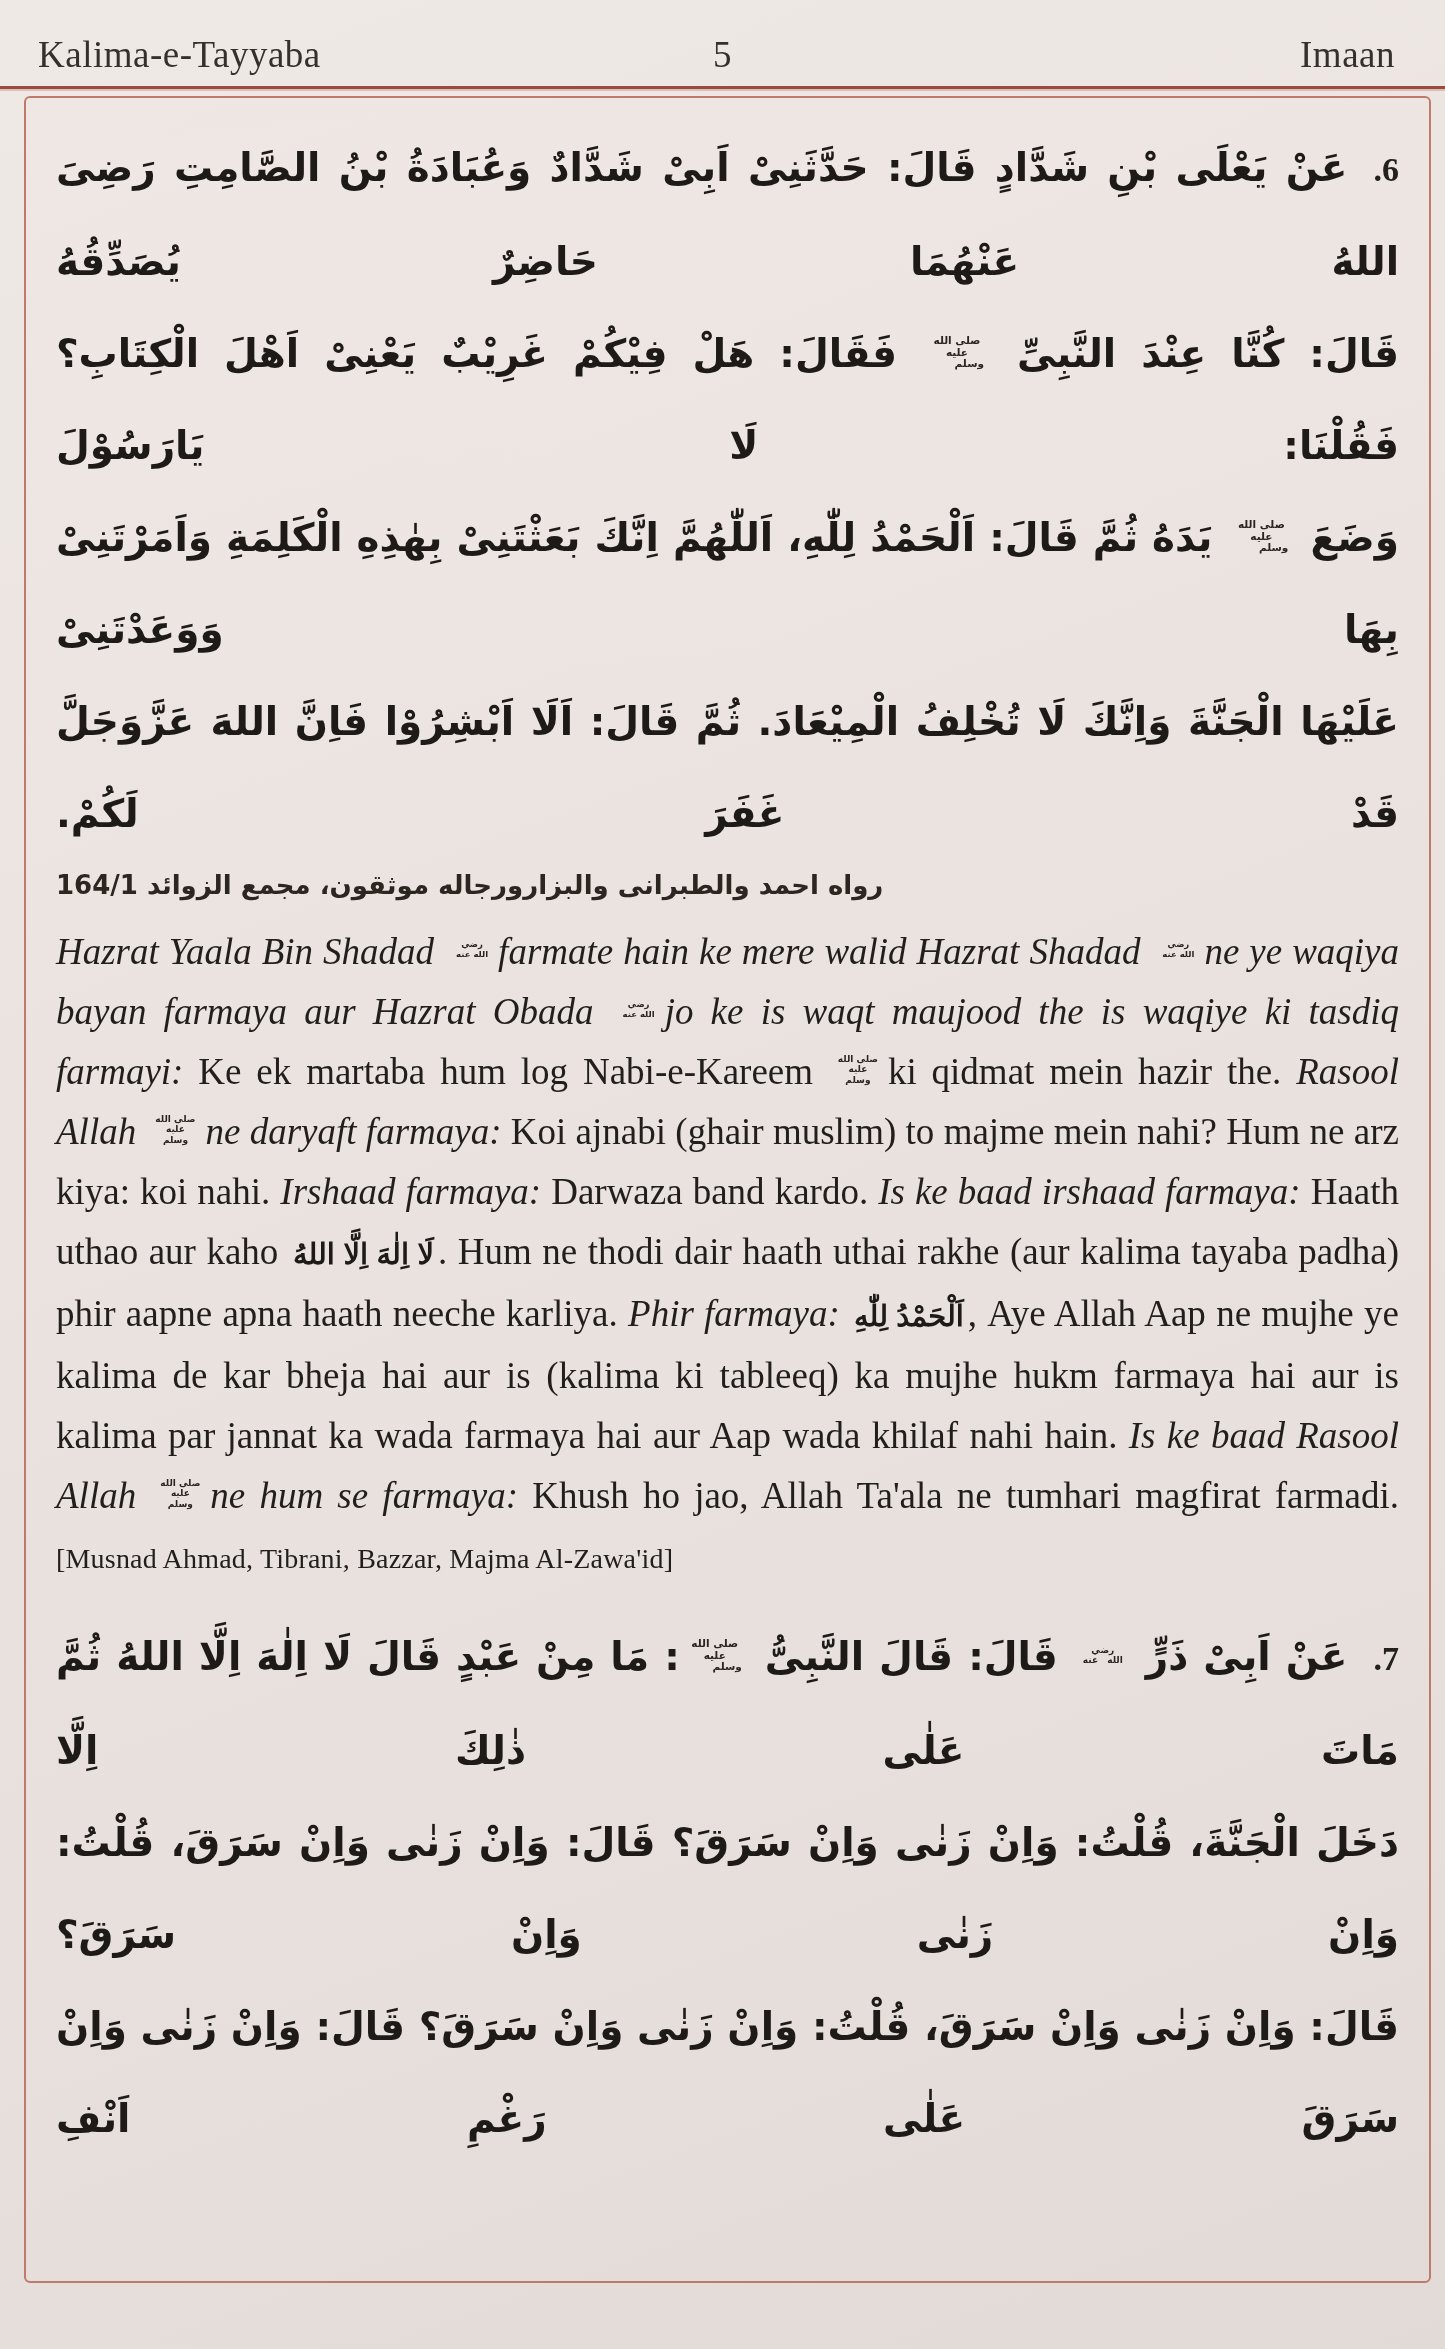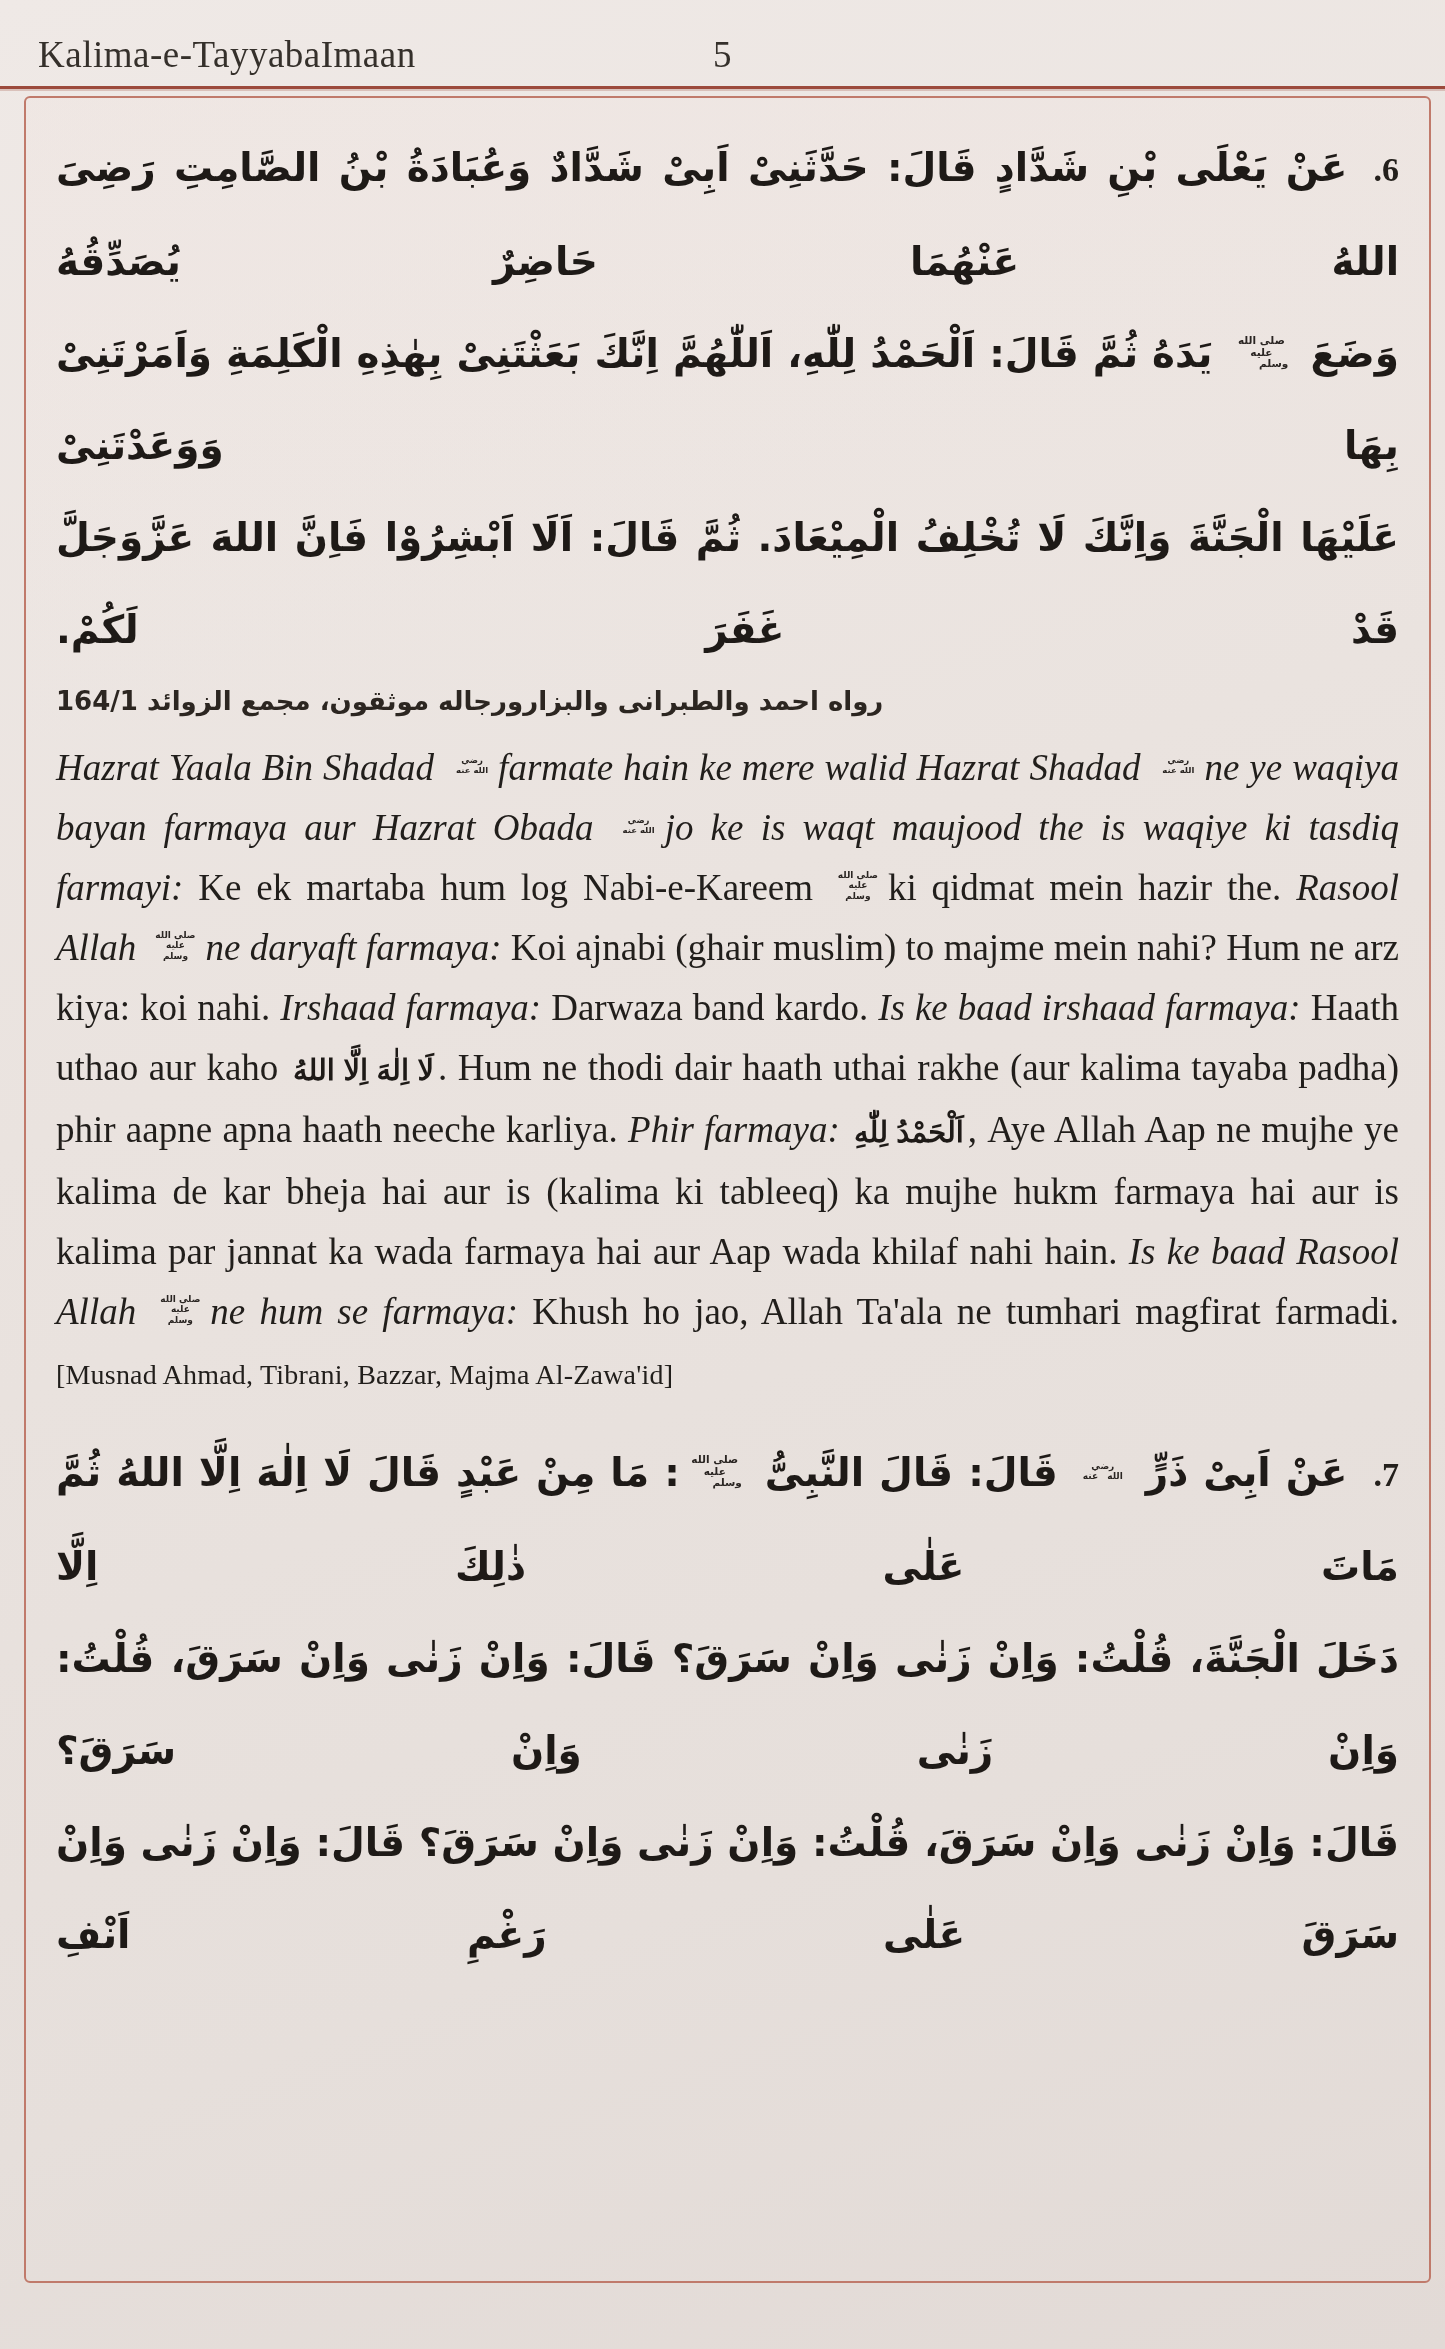"Kalima-e-Tayyaba" .page-header { justify-content: flex-start -> space-between }
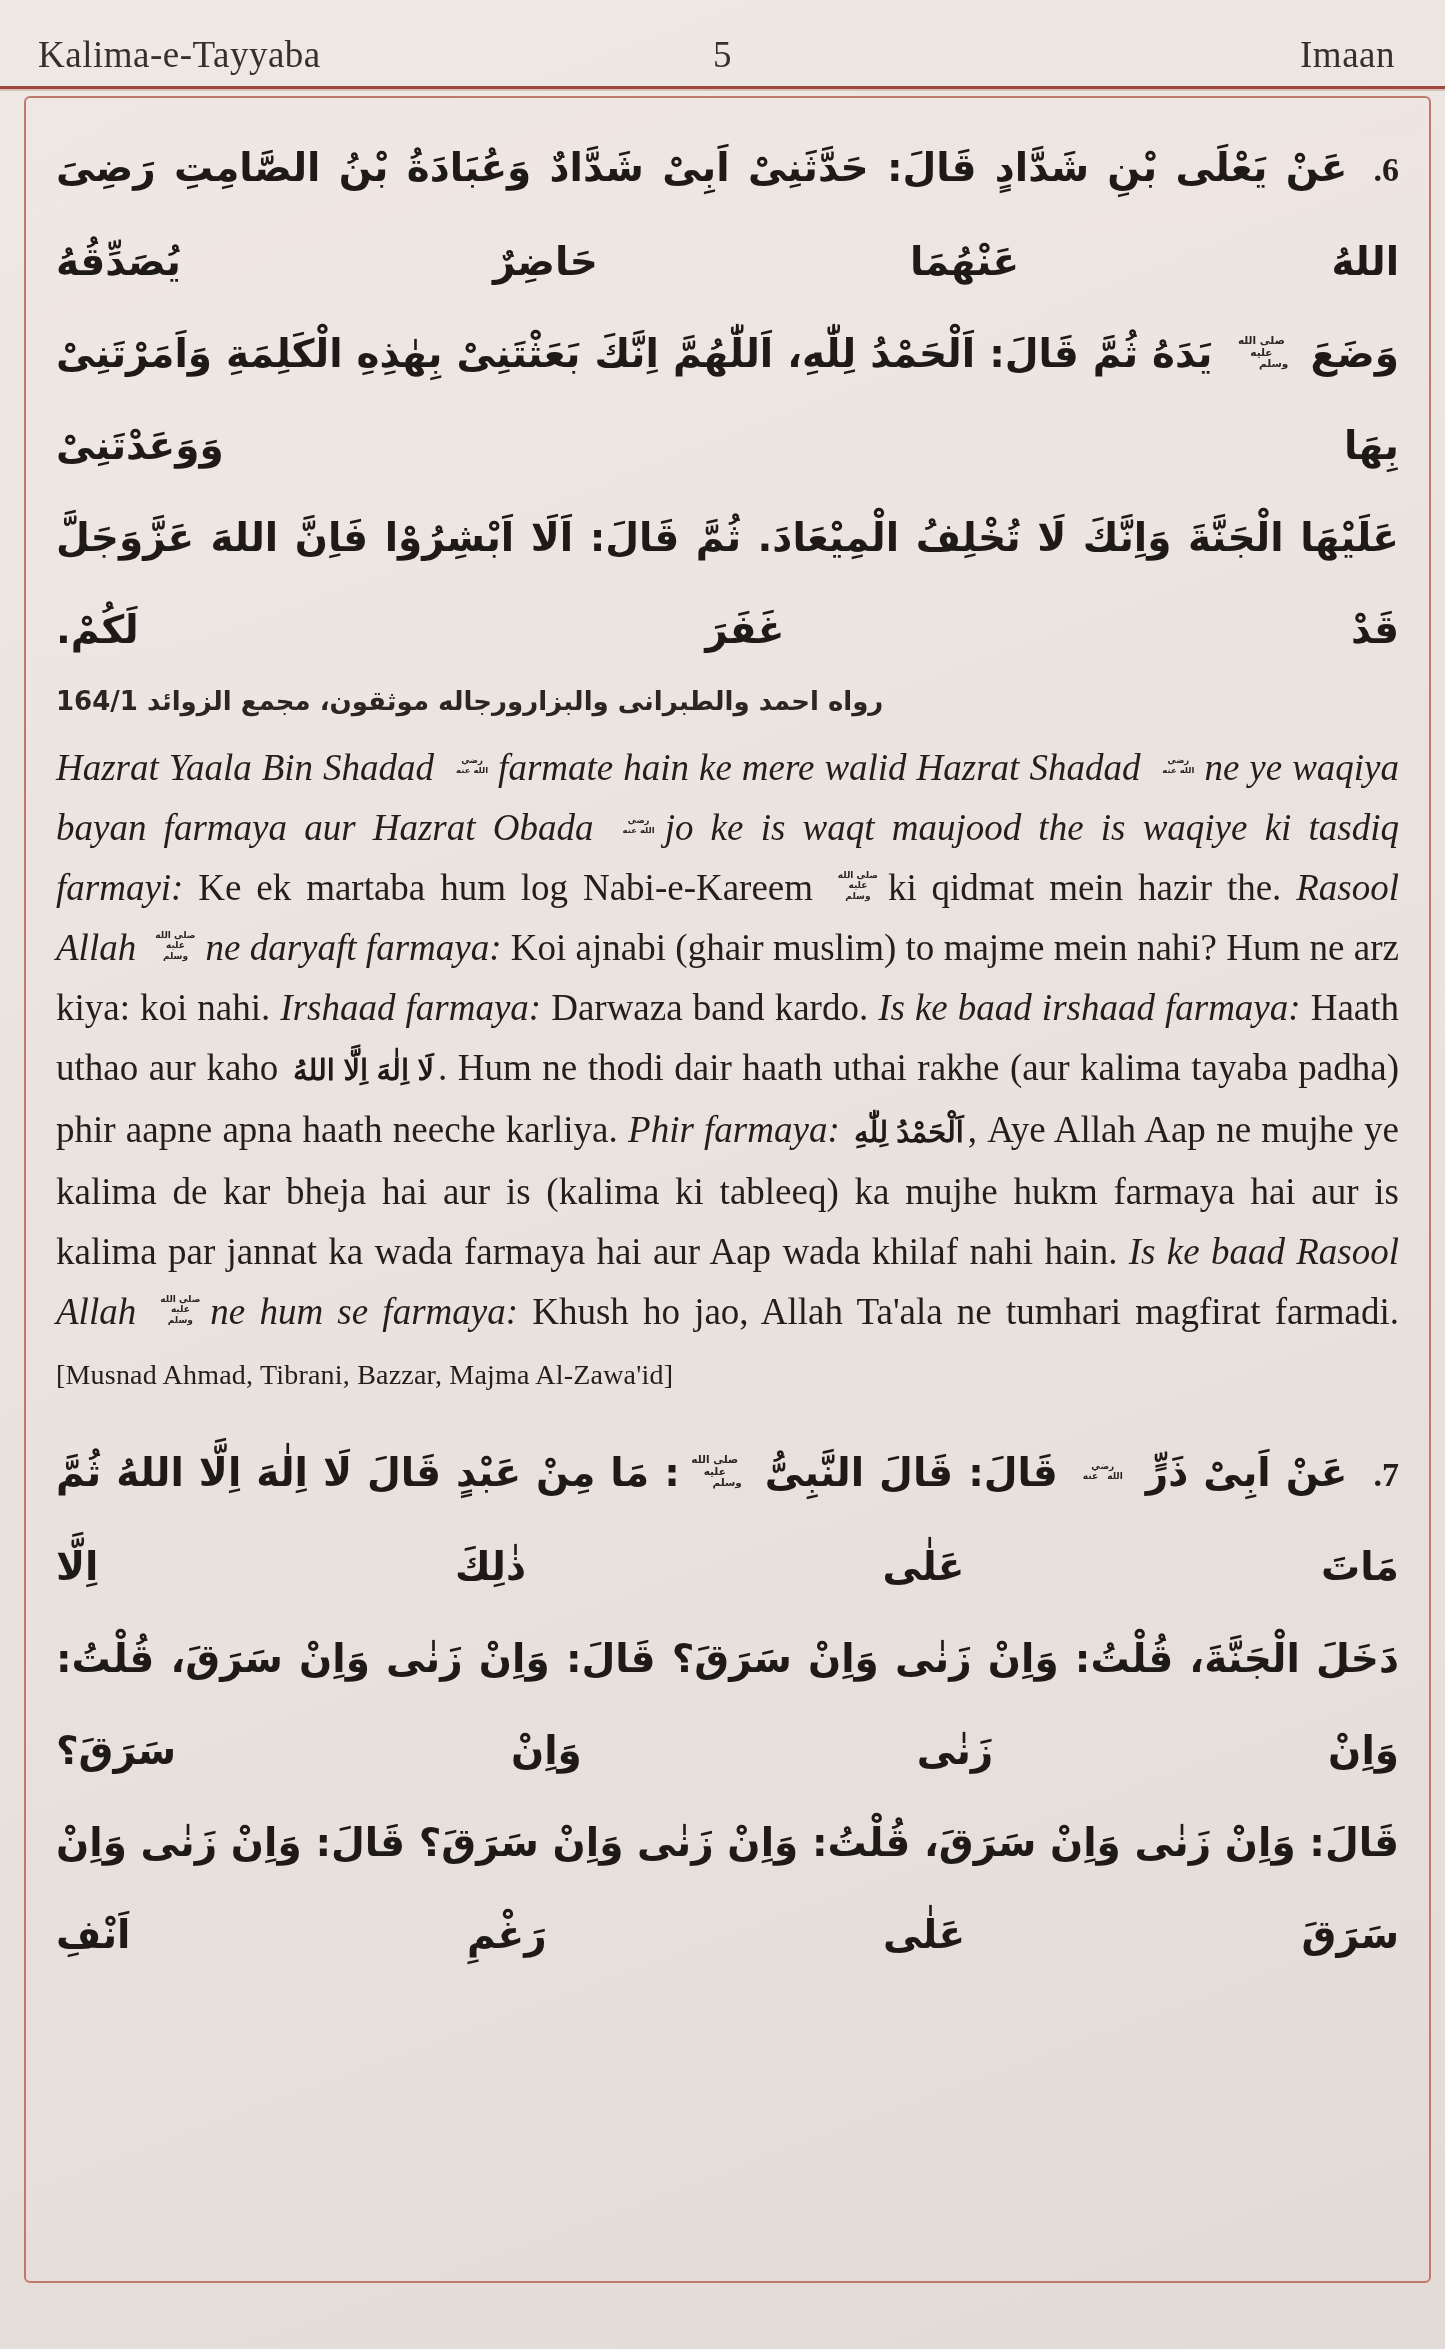"قَالَ: كُنَّا عِنْدَ النَّبِىِّ صلى" div.arabic-line { html: none -> <div><span>قَالَ: كُنَّا عِنْدَ النَّبِىِّ </span><span>صلى الله عليه وسلم</span><span> فَقَالَ: هَلْ فِيْكُمْ غَرِيْبٌ يَعْنِىْ اَهْلَ الْكِتَابِ؟ فَقُلْنَا: لَا يَارَسُوْلَ</span></div> }
